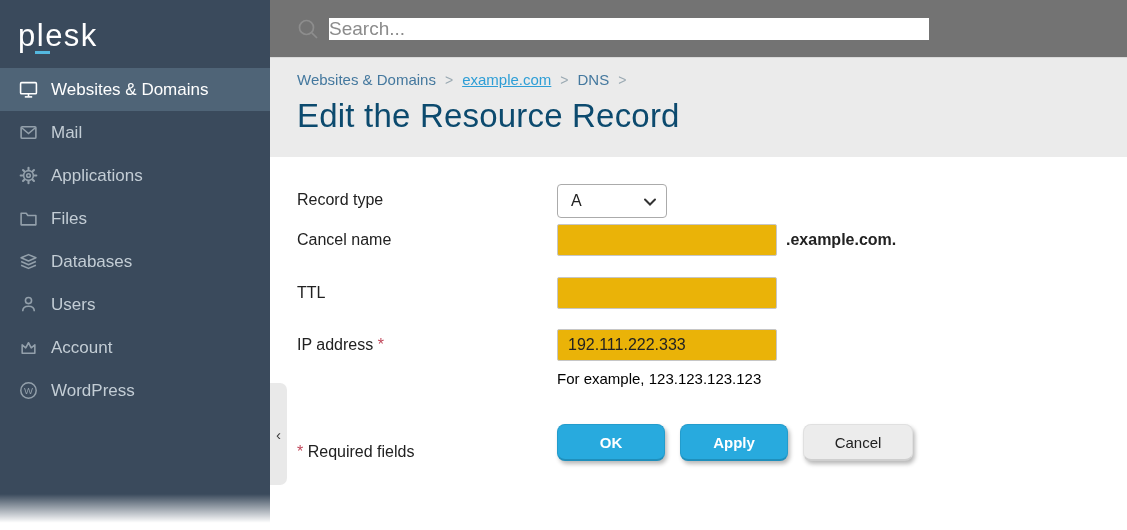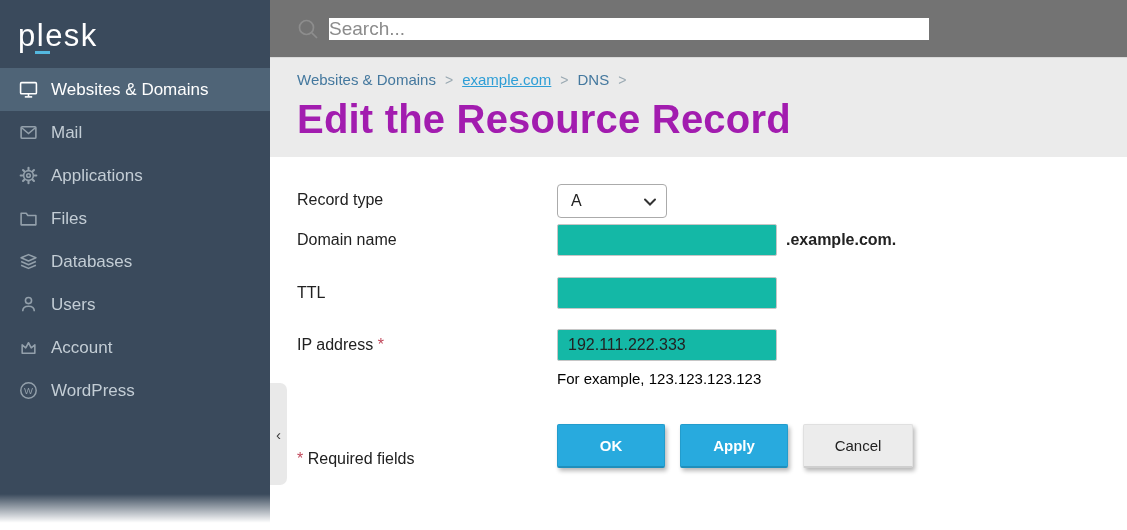"Edit the Resource Record" .page-title { color: #a21caf -> #0c4a6e; font-size: 40px -> 33px; font-weight: 700 -> 400 }
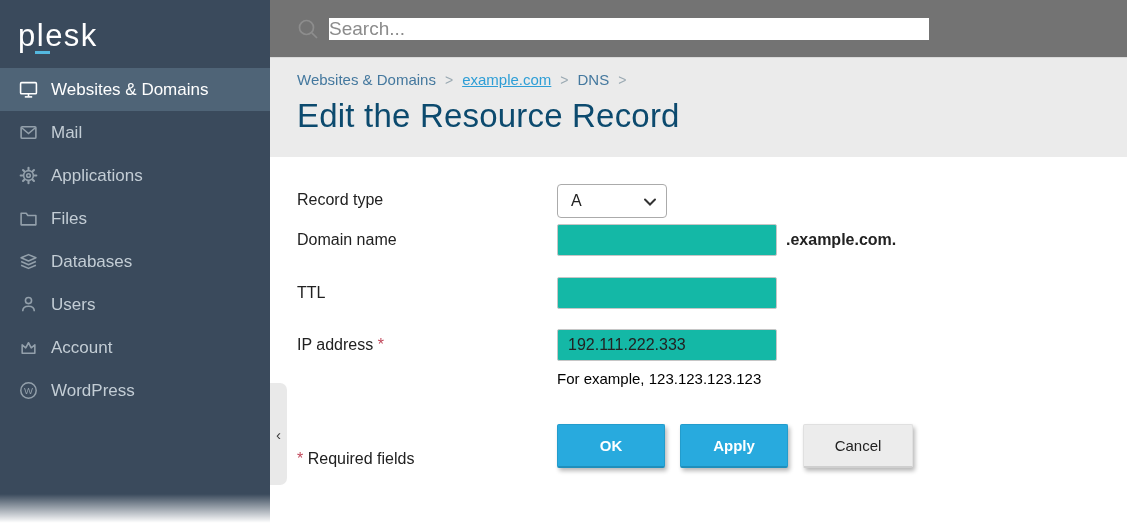"Domain name" div.frow-label { text: Domain -> Cancel }
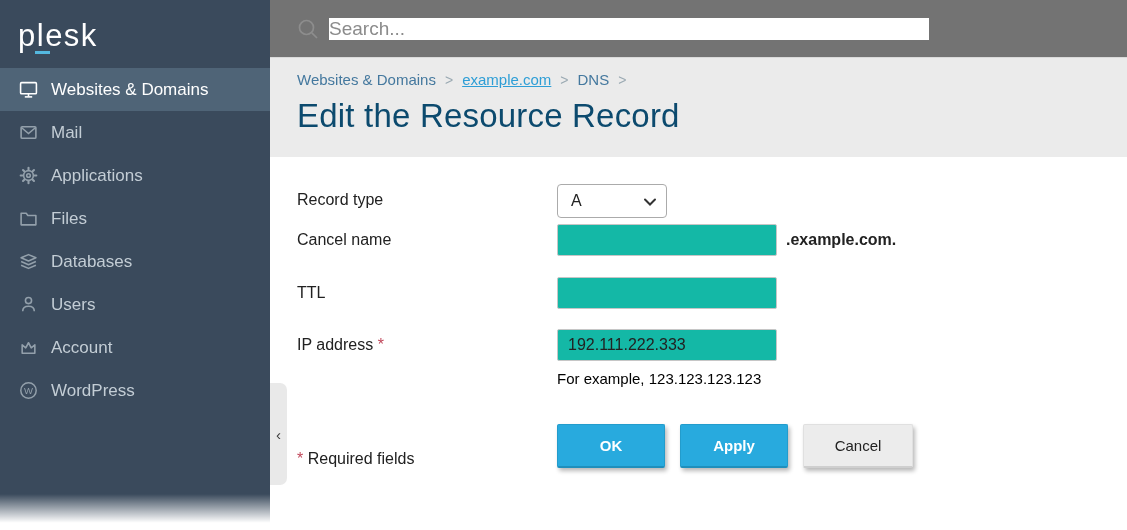"192.111.222.333" .text-input { background: #14b8a6 -> #eab308 }
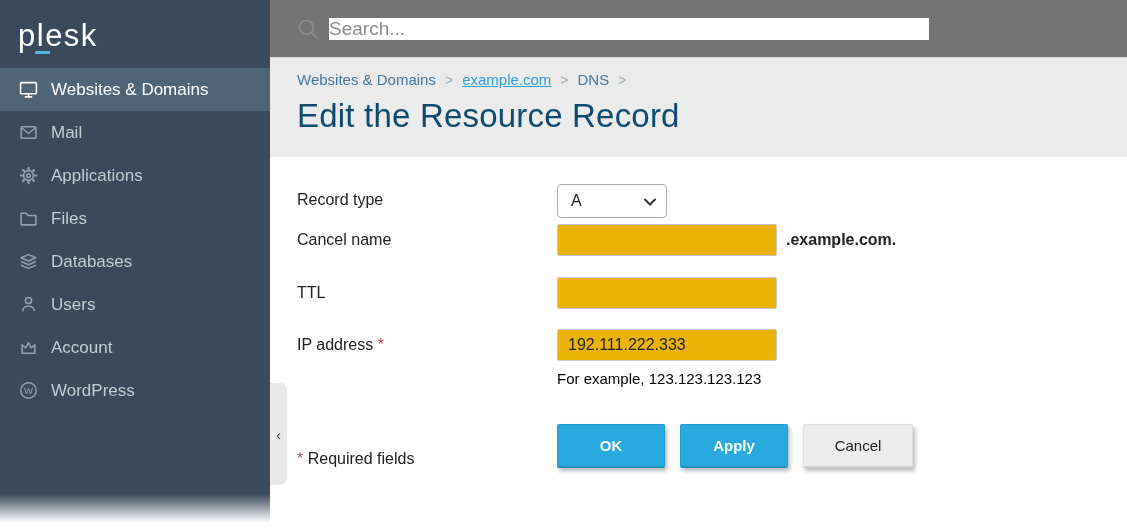"OK" .btn { border-radius: 2px -> 8px; height: 44px -> 37px }
